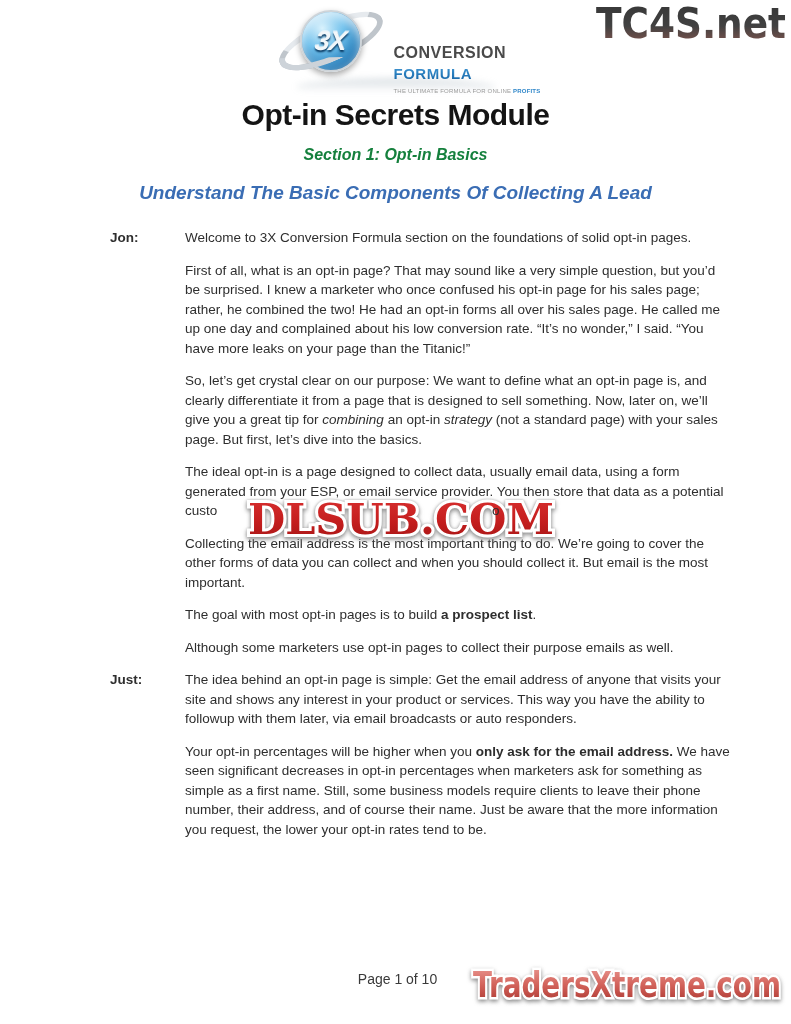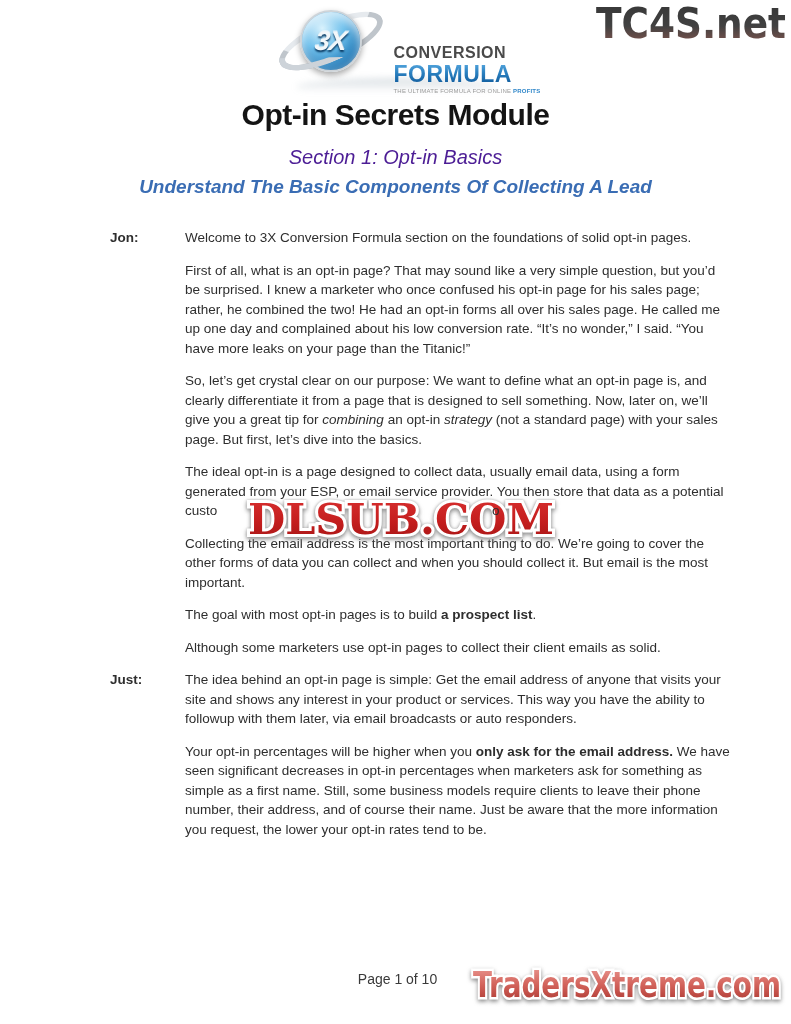"FORMULA" .logo-line2 { font-size: 23px -> 15px }
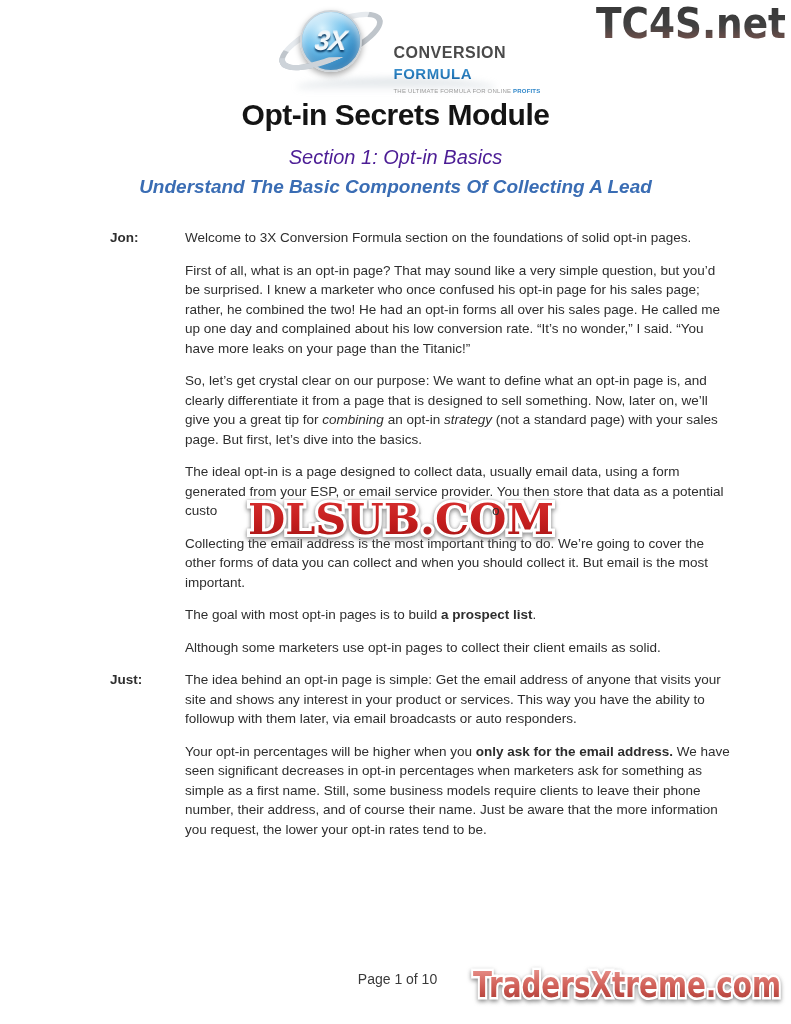"Section 1: Opt-in Basics" .title-section { color: #4c1d95 -> #15803d; font-size: 20px -> 16px; font-weight: normal -> bold }
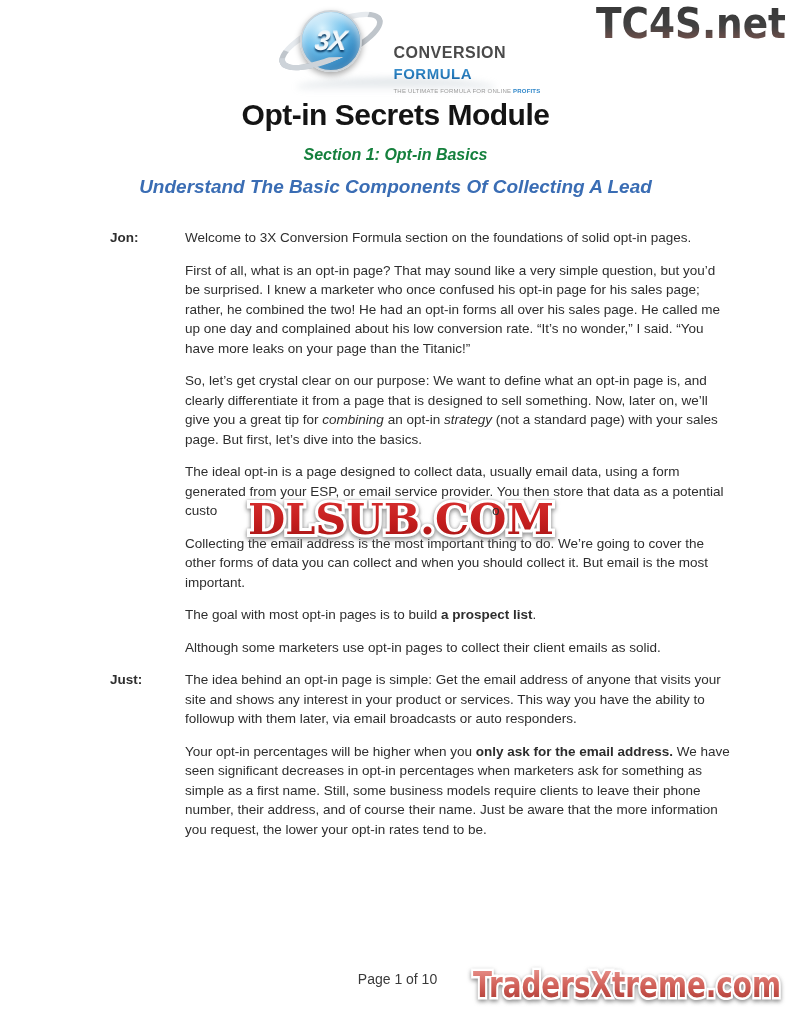"Understand The Basic Components Of" .title-lead { top: 176px -> 182px }
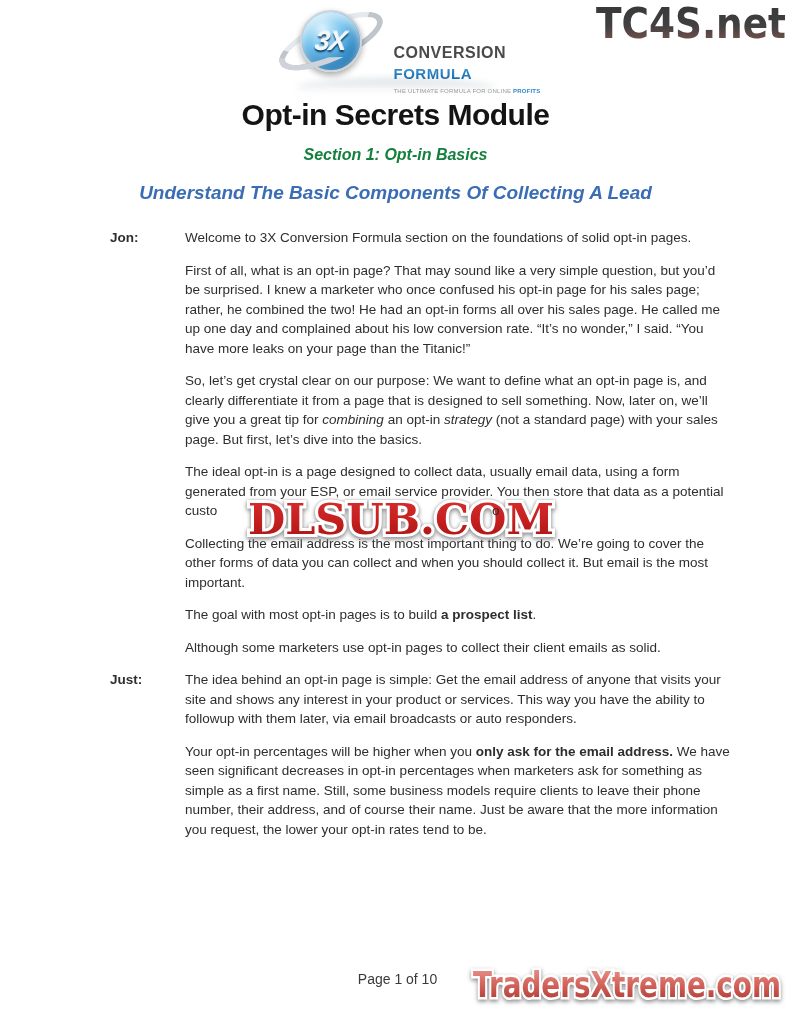"Although some marketers use opt-in" span { text: client emails as solid -> purpose emails as well }
